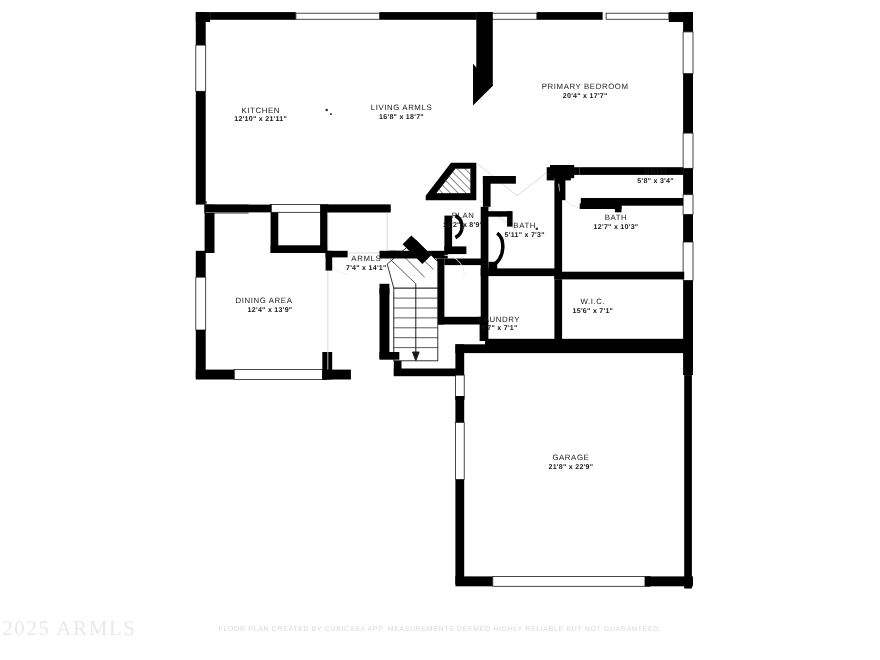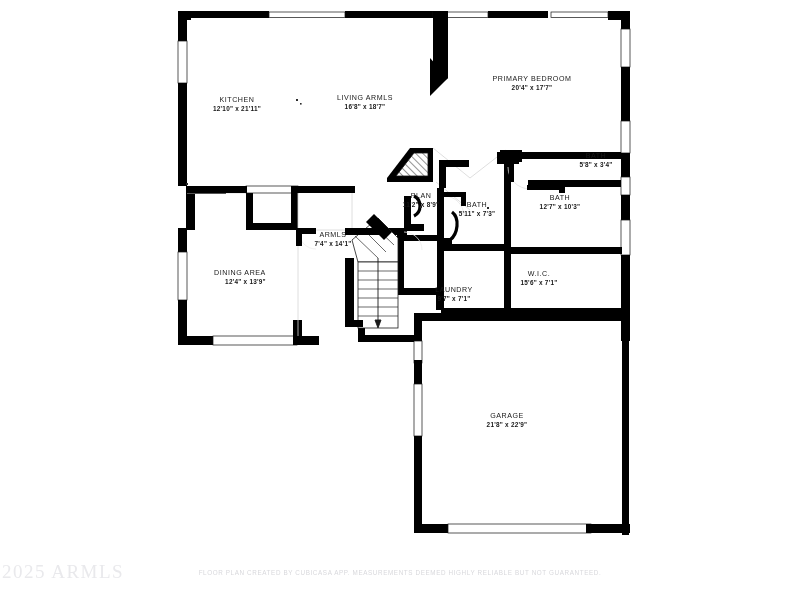"GARAGE" div.room-label { left: 507px -> 519px }
